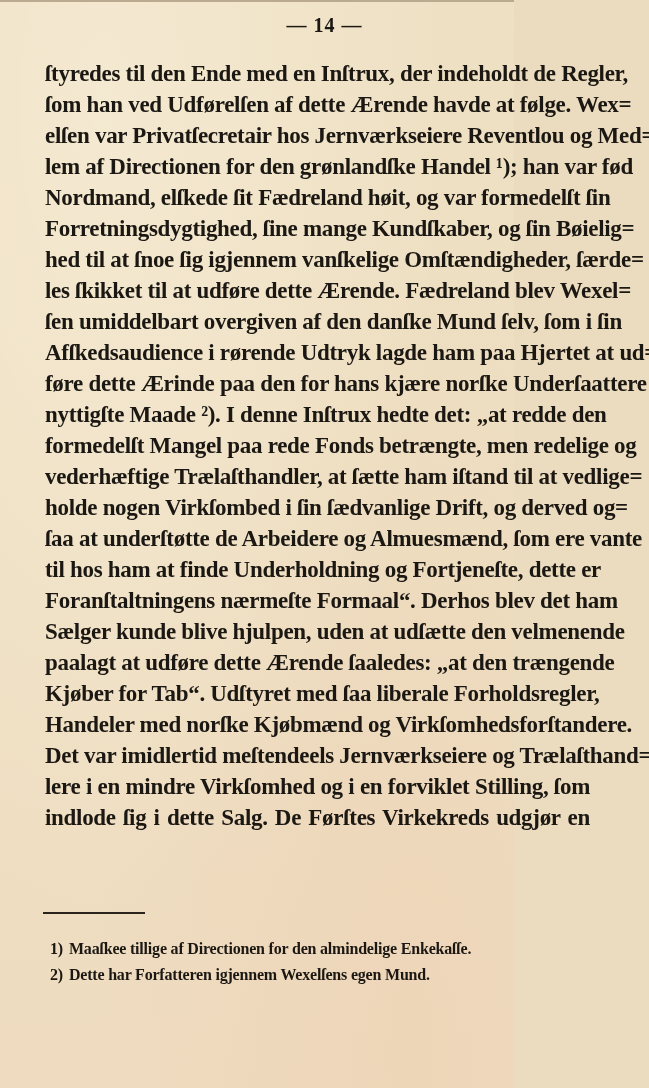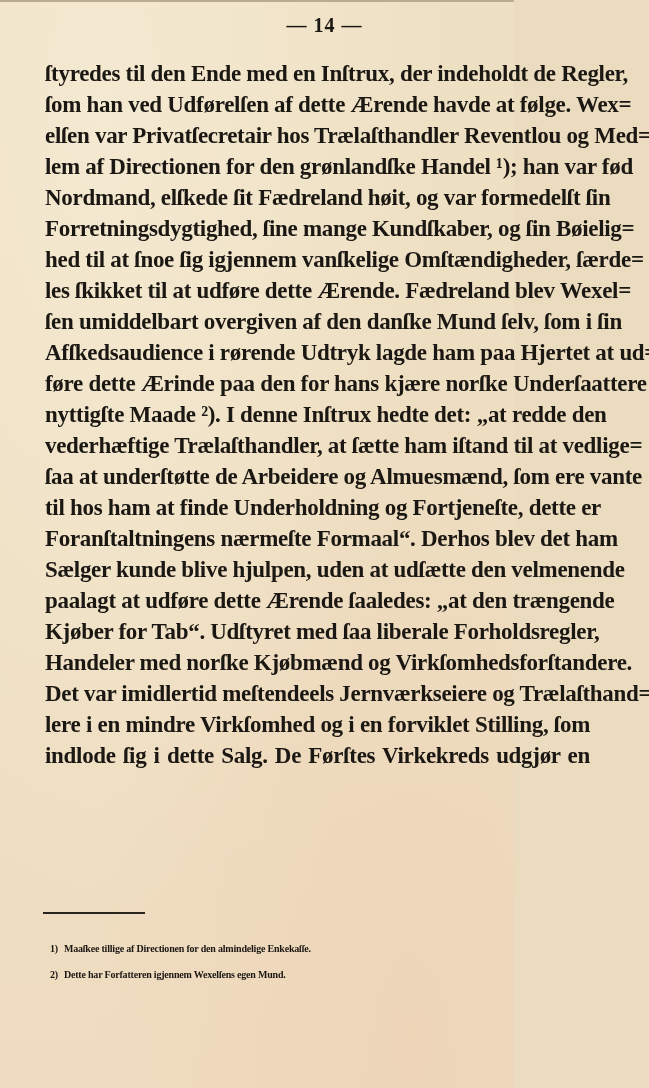"elſen var Privatſecretair hos" div.line { text: Trælaſthandler -> Jernværkseiere }
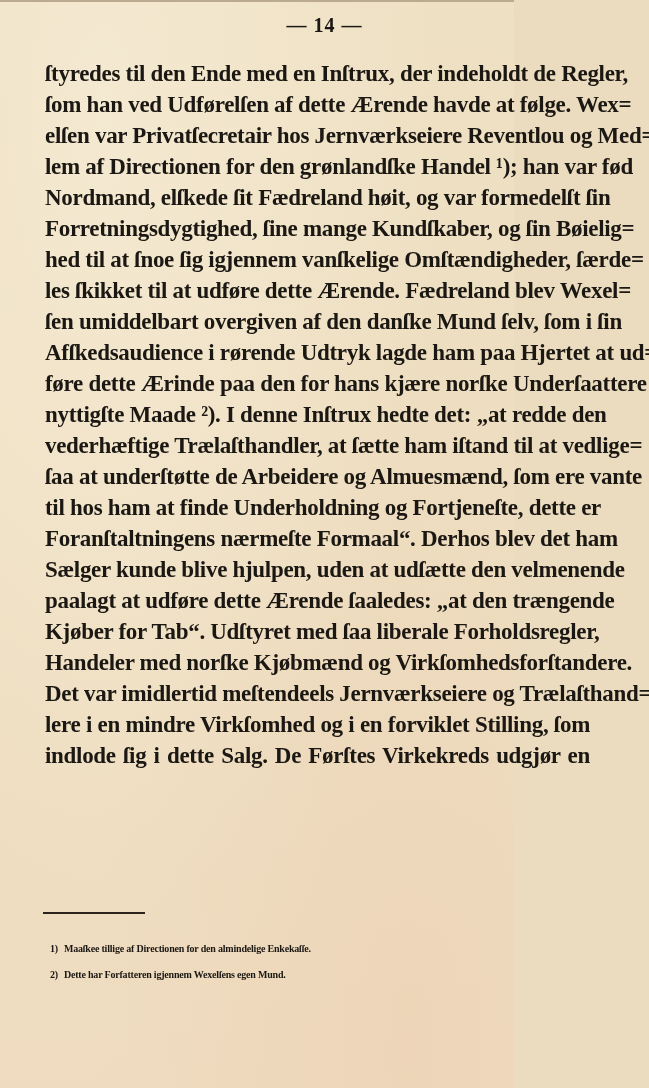"formedelſt Mangel paa rede Fonds" div.line { html: none -> <div>formedelſt Mangel paa rede Fonds betrængte, men redelige og</div> }
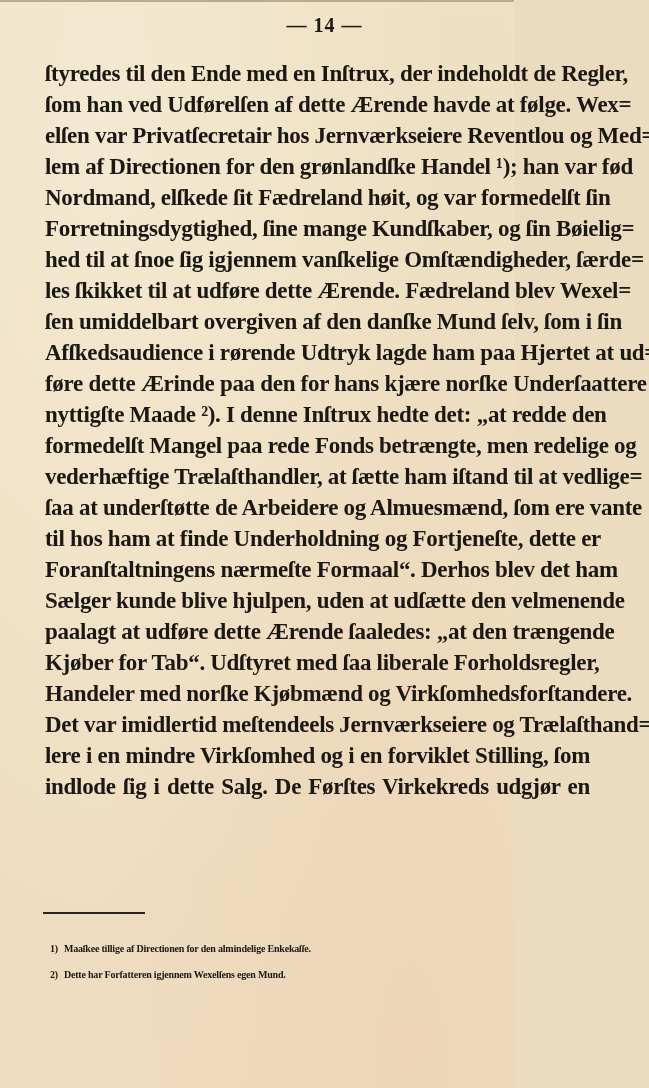"holde nogen Virkſombed i ſin" div.line { html: none -> <div>holde nogen Virkſombed i ſin ſædvanlige Drift, og derved og=</div> }
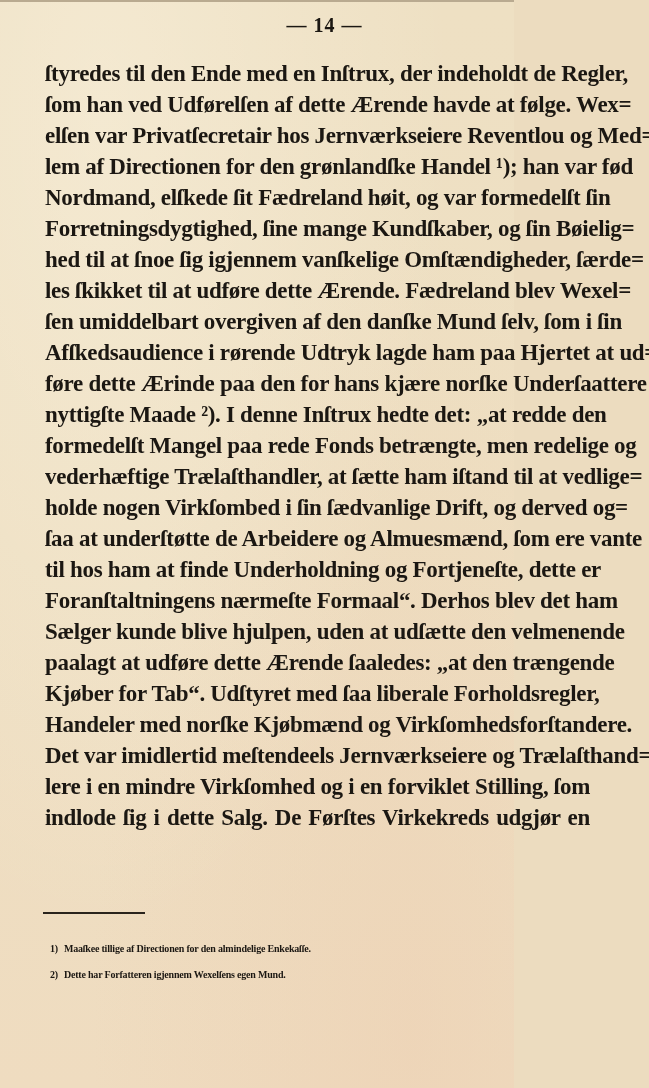"1) Maaſkee tillige af Directionen" .footnote { font-size: 10px -> 16px }
